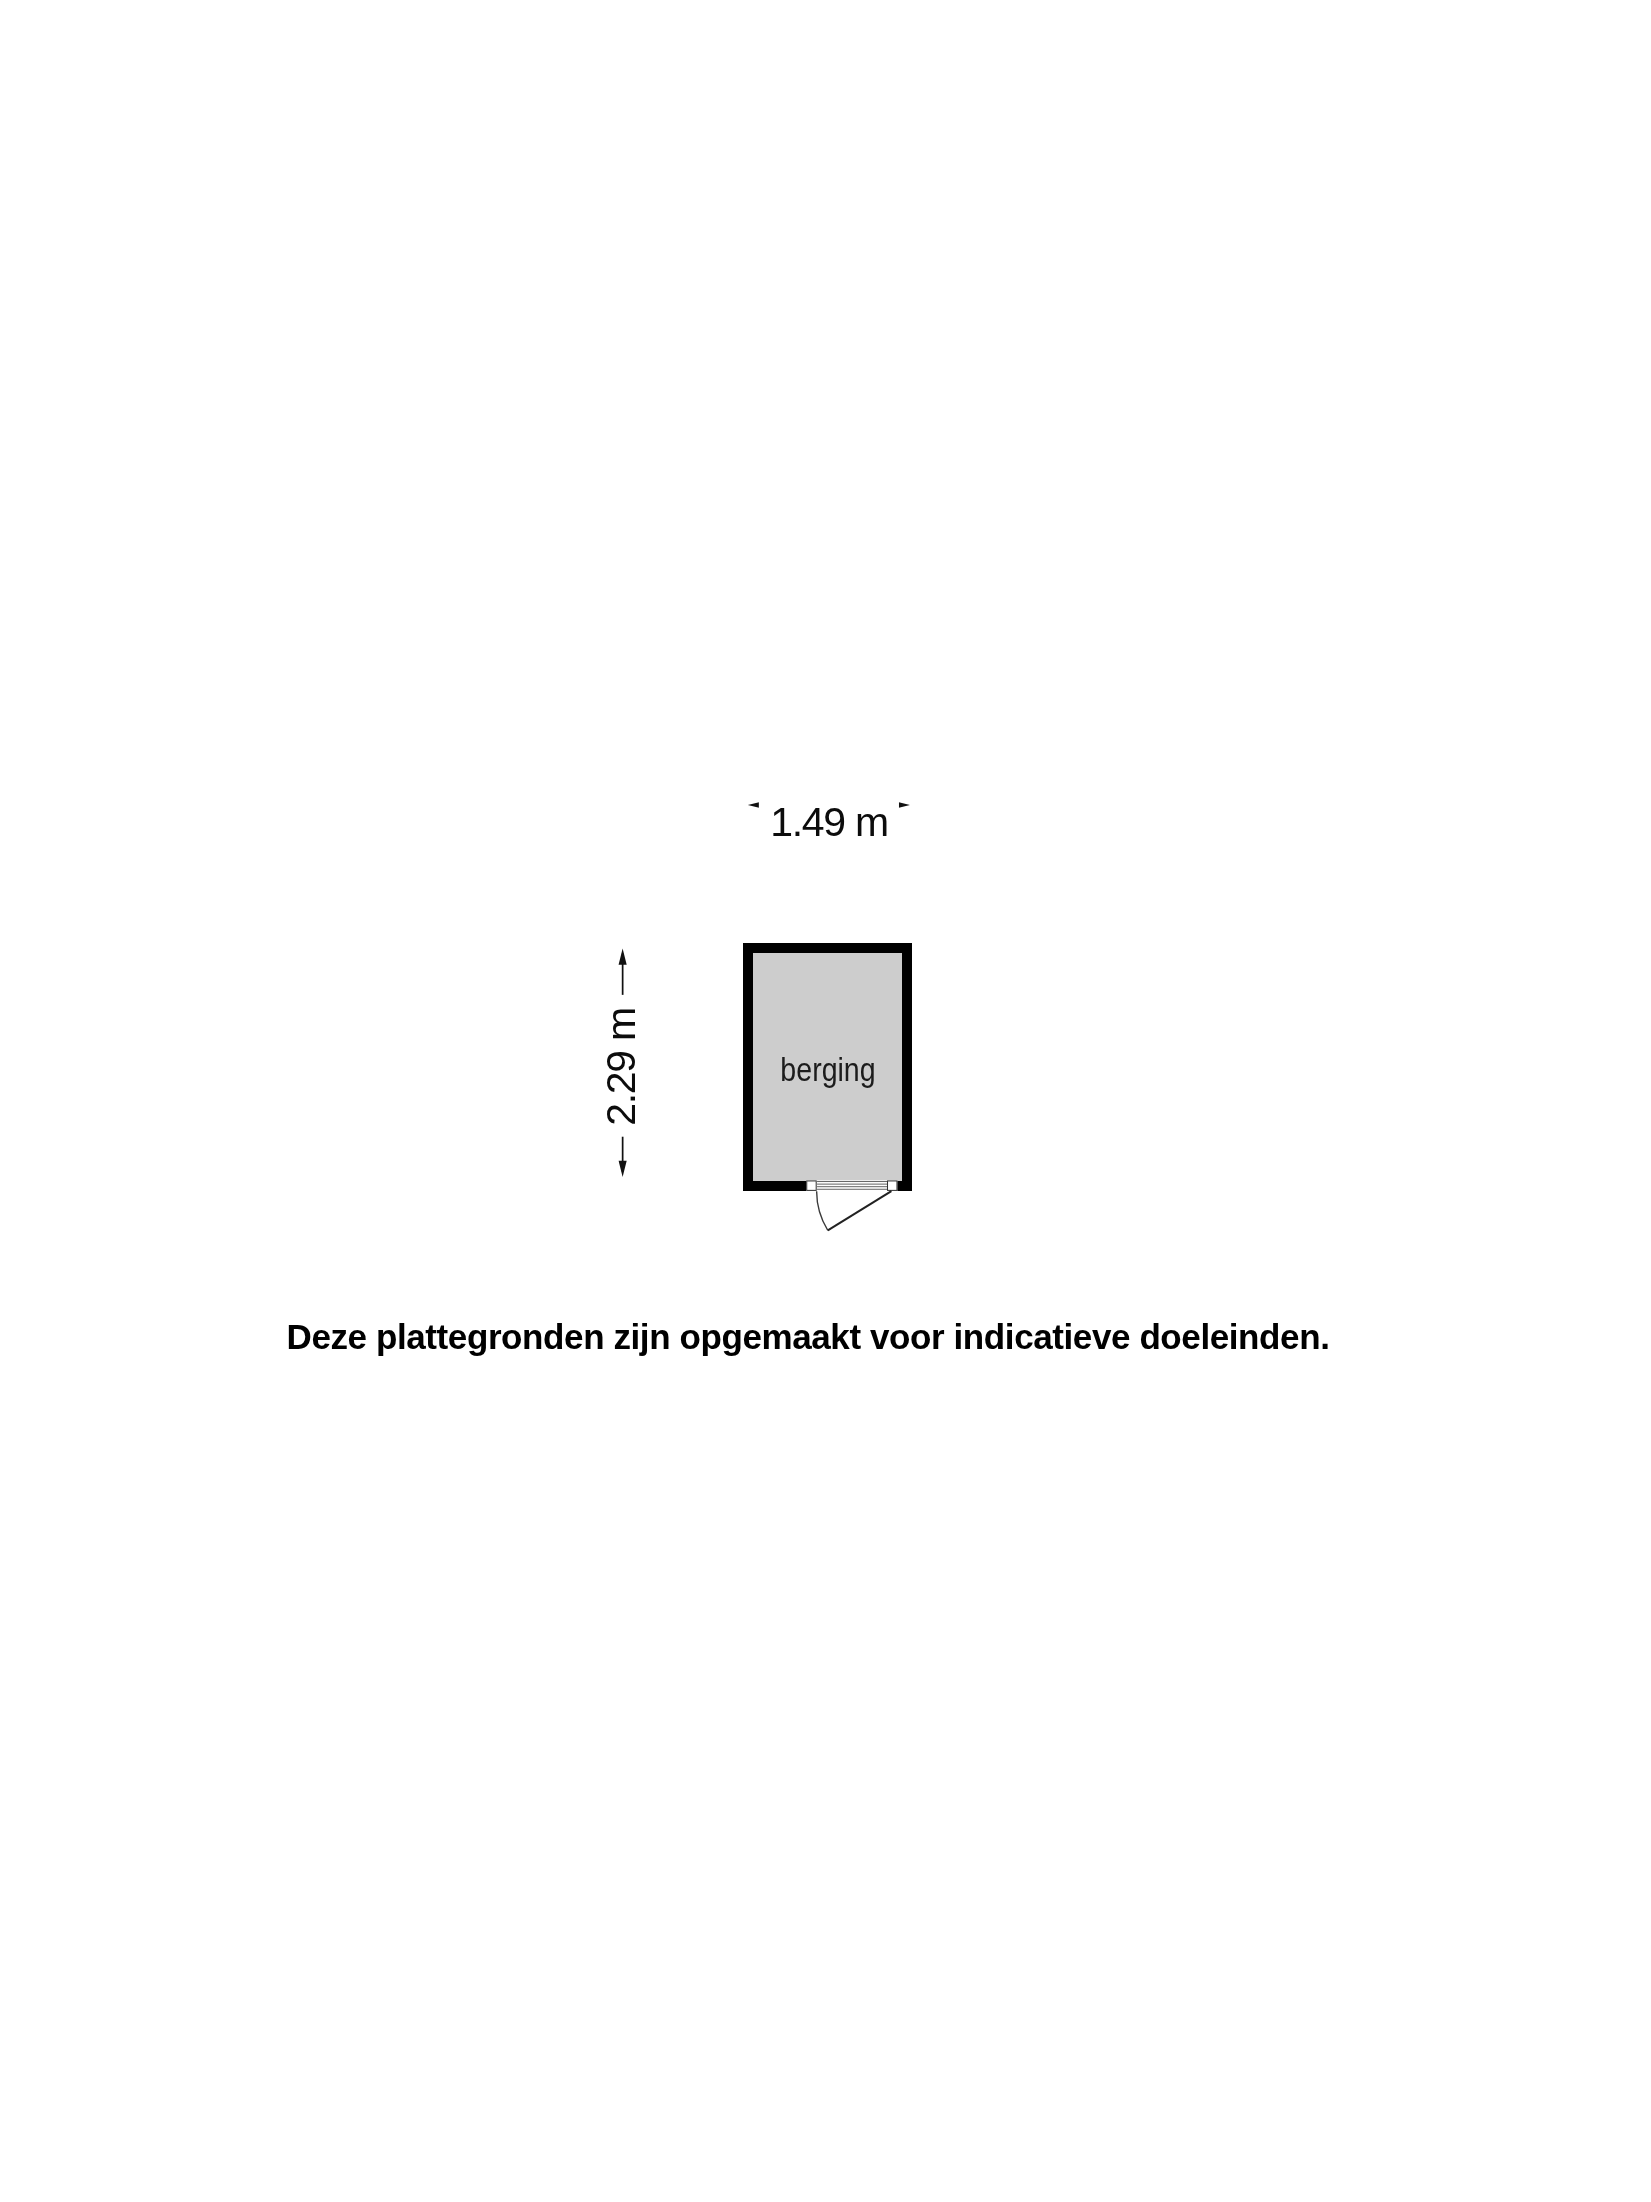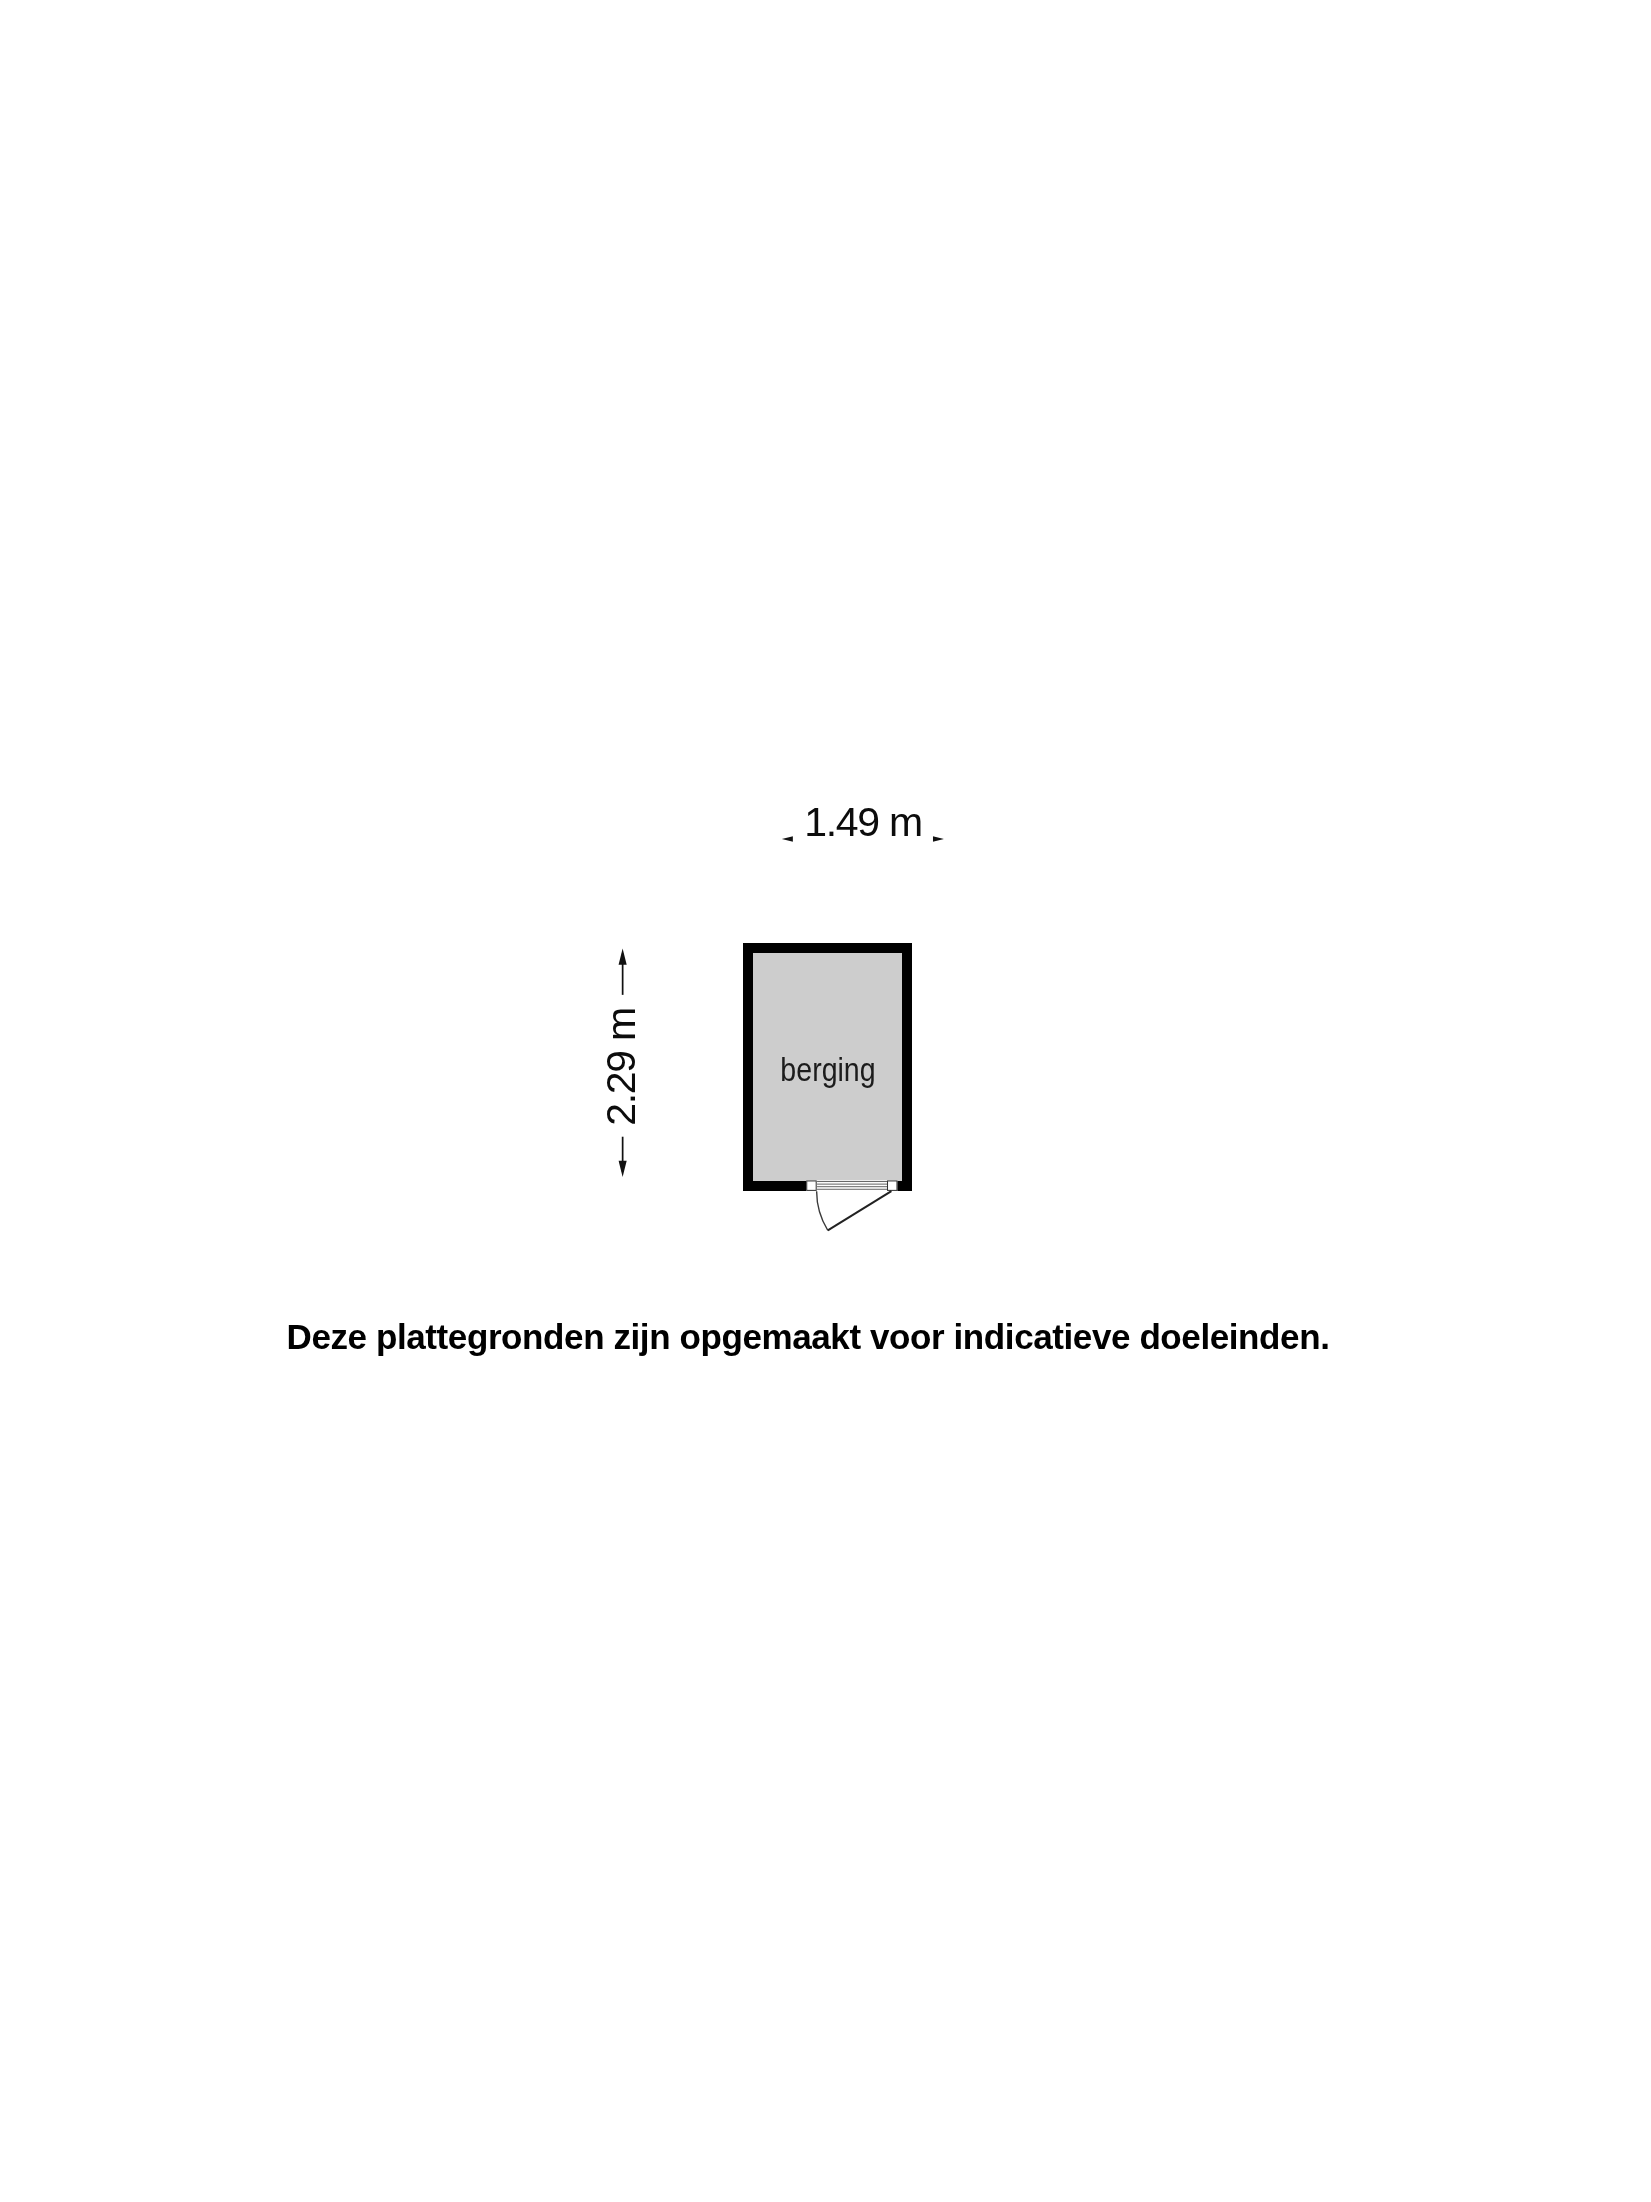"1.49 m" .dim-h { align-items: flex-end -> flex-start; left: 863px -> 829px }
